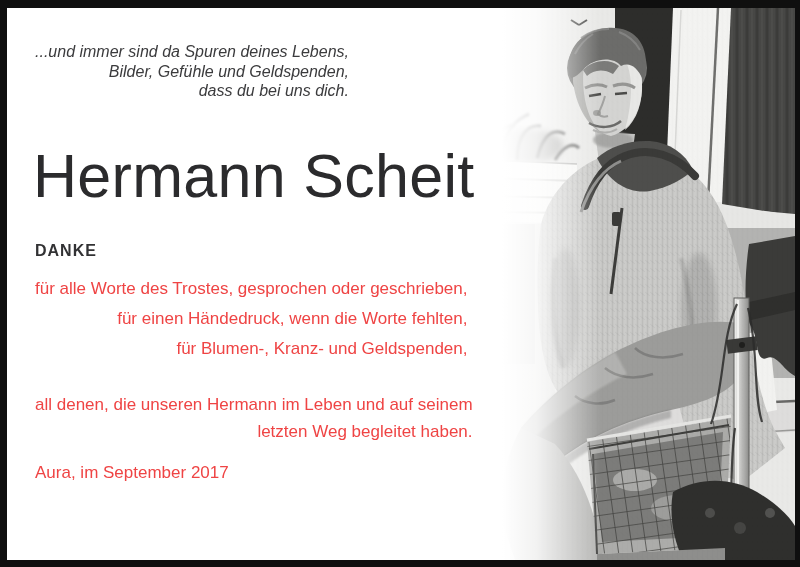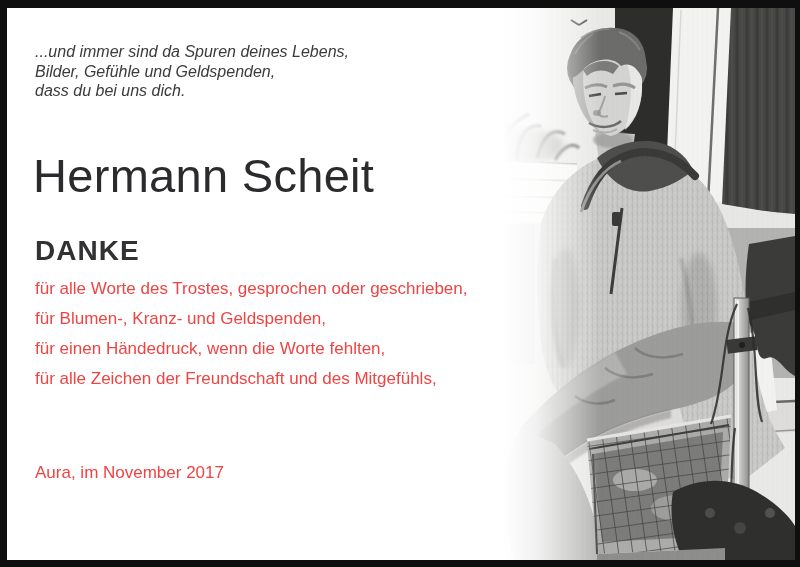"...und immer sind da Spuren" .card { text-align: none -> right }
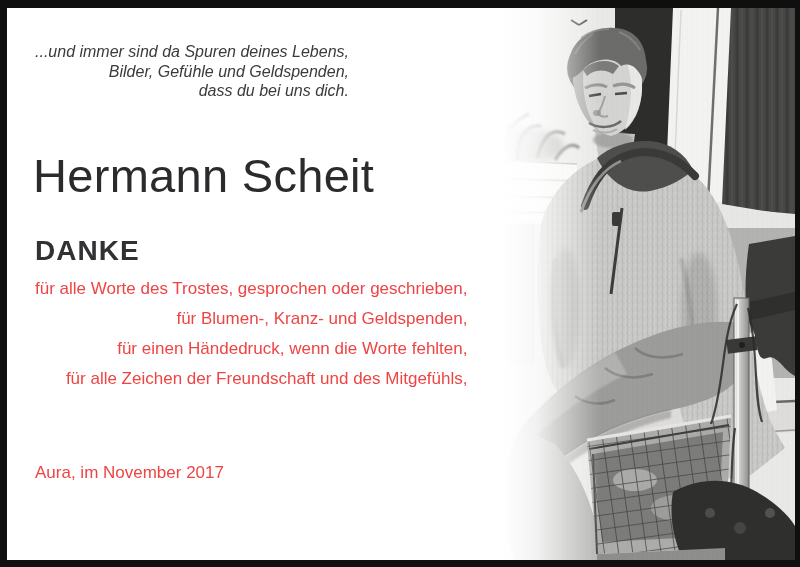"Hermann Scheit" .name { font-size: 47px -> 61px }
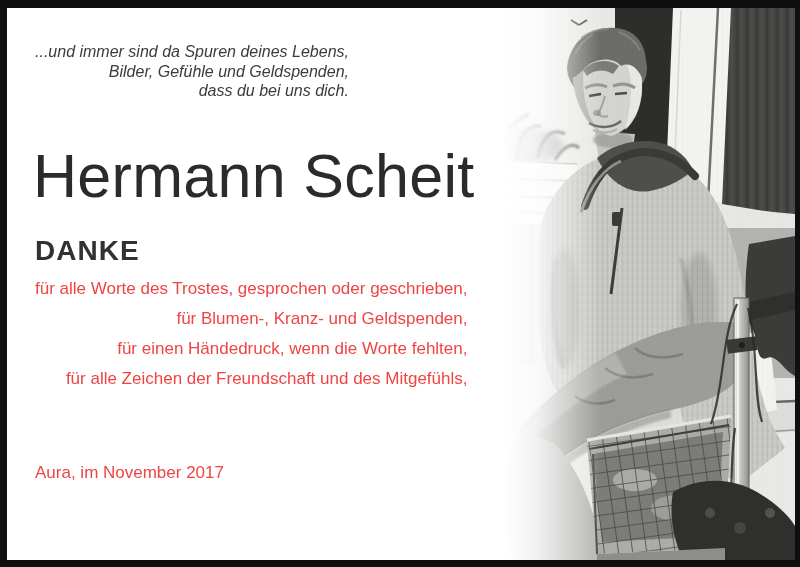"DANKE" .danke { font-size: 28px -> 16px }
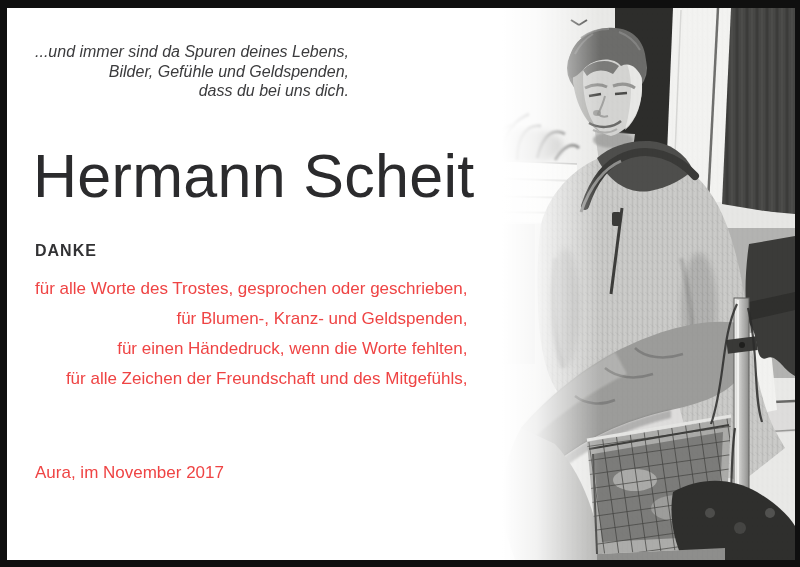"für Blumen-, Kranz- und Geldspenden," span.line { order: before "für einen Händedruck, wenn die" -> after "für einen Händedruck, wenn die" }
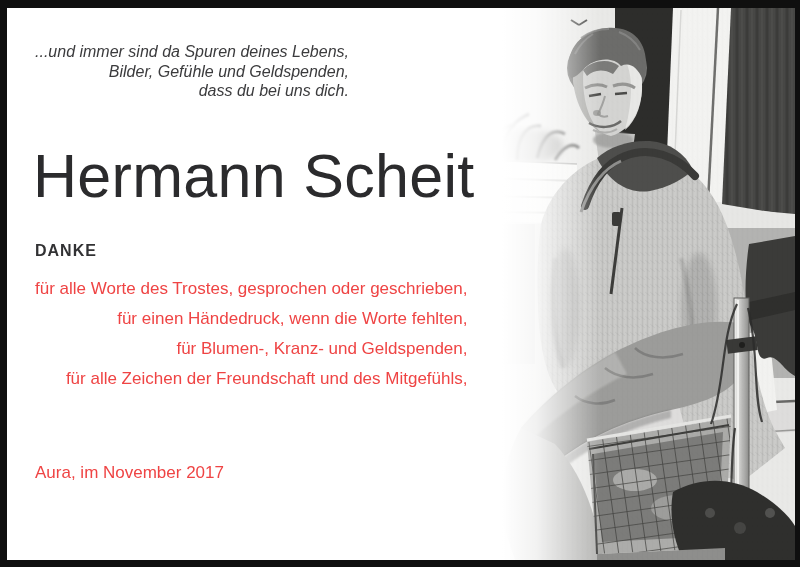"für alle Zeichen der Freundschaft" span.line { html: <span>für alle Zeichen der Freundschaft und des Mitgefühls,</span> -> none }
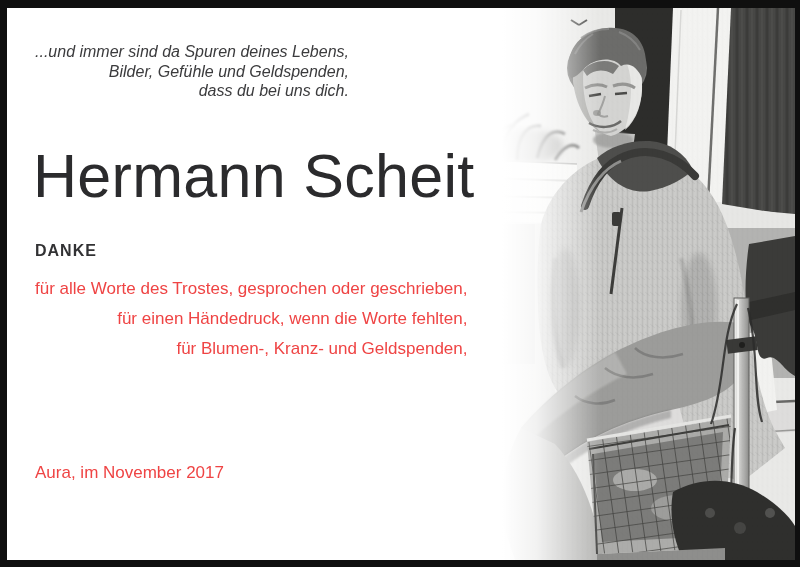"all denen, die unseren Hermann" div.txt { html: none -> <div> <span>all denen, die unseren Hermann im Leben und auf seinem</span> <span>letzten Weg begleitet haben.</span> </div> }
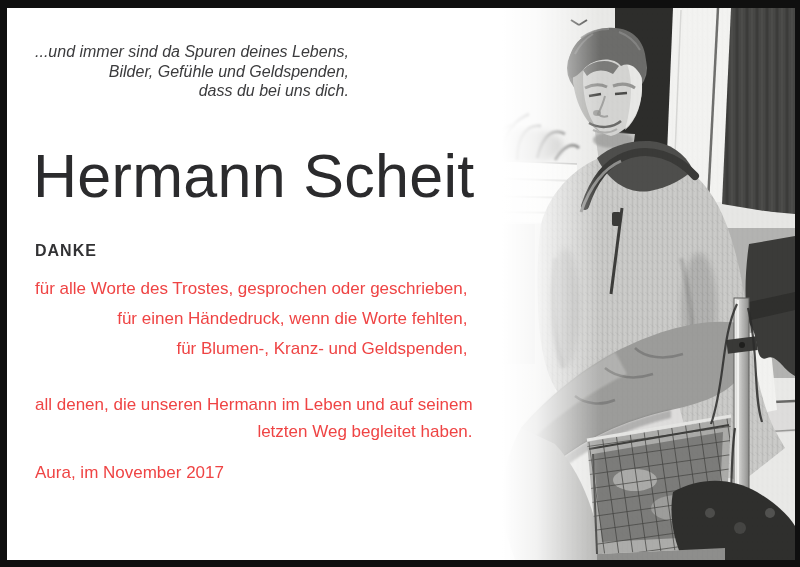"Aura, im November 2017" div.txt { text: November -> September }
